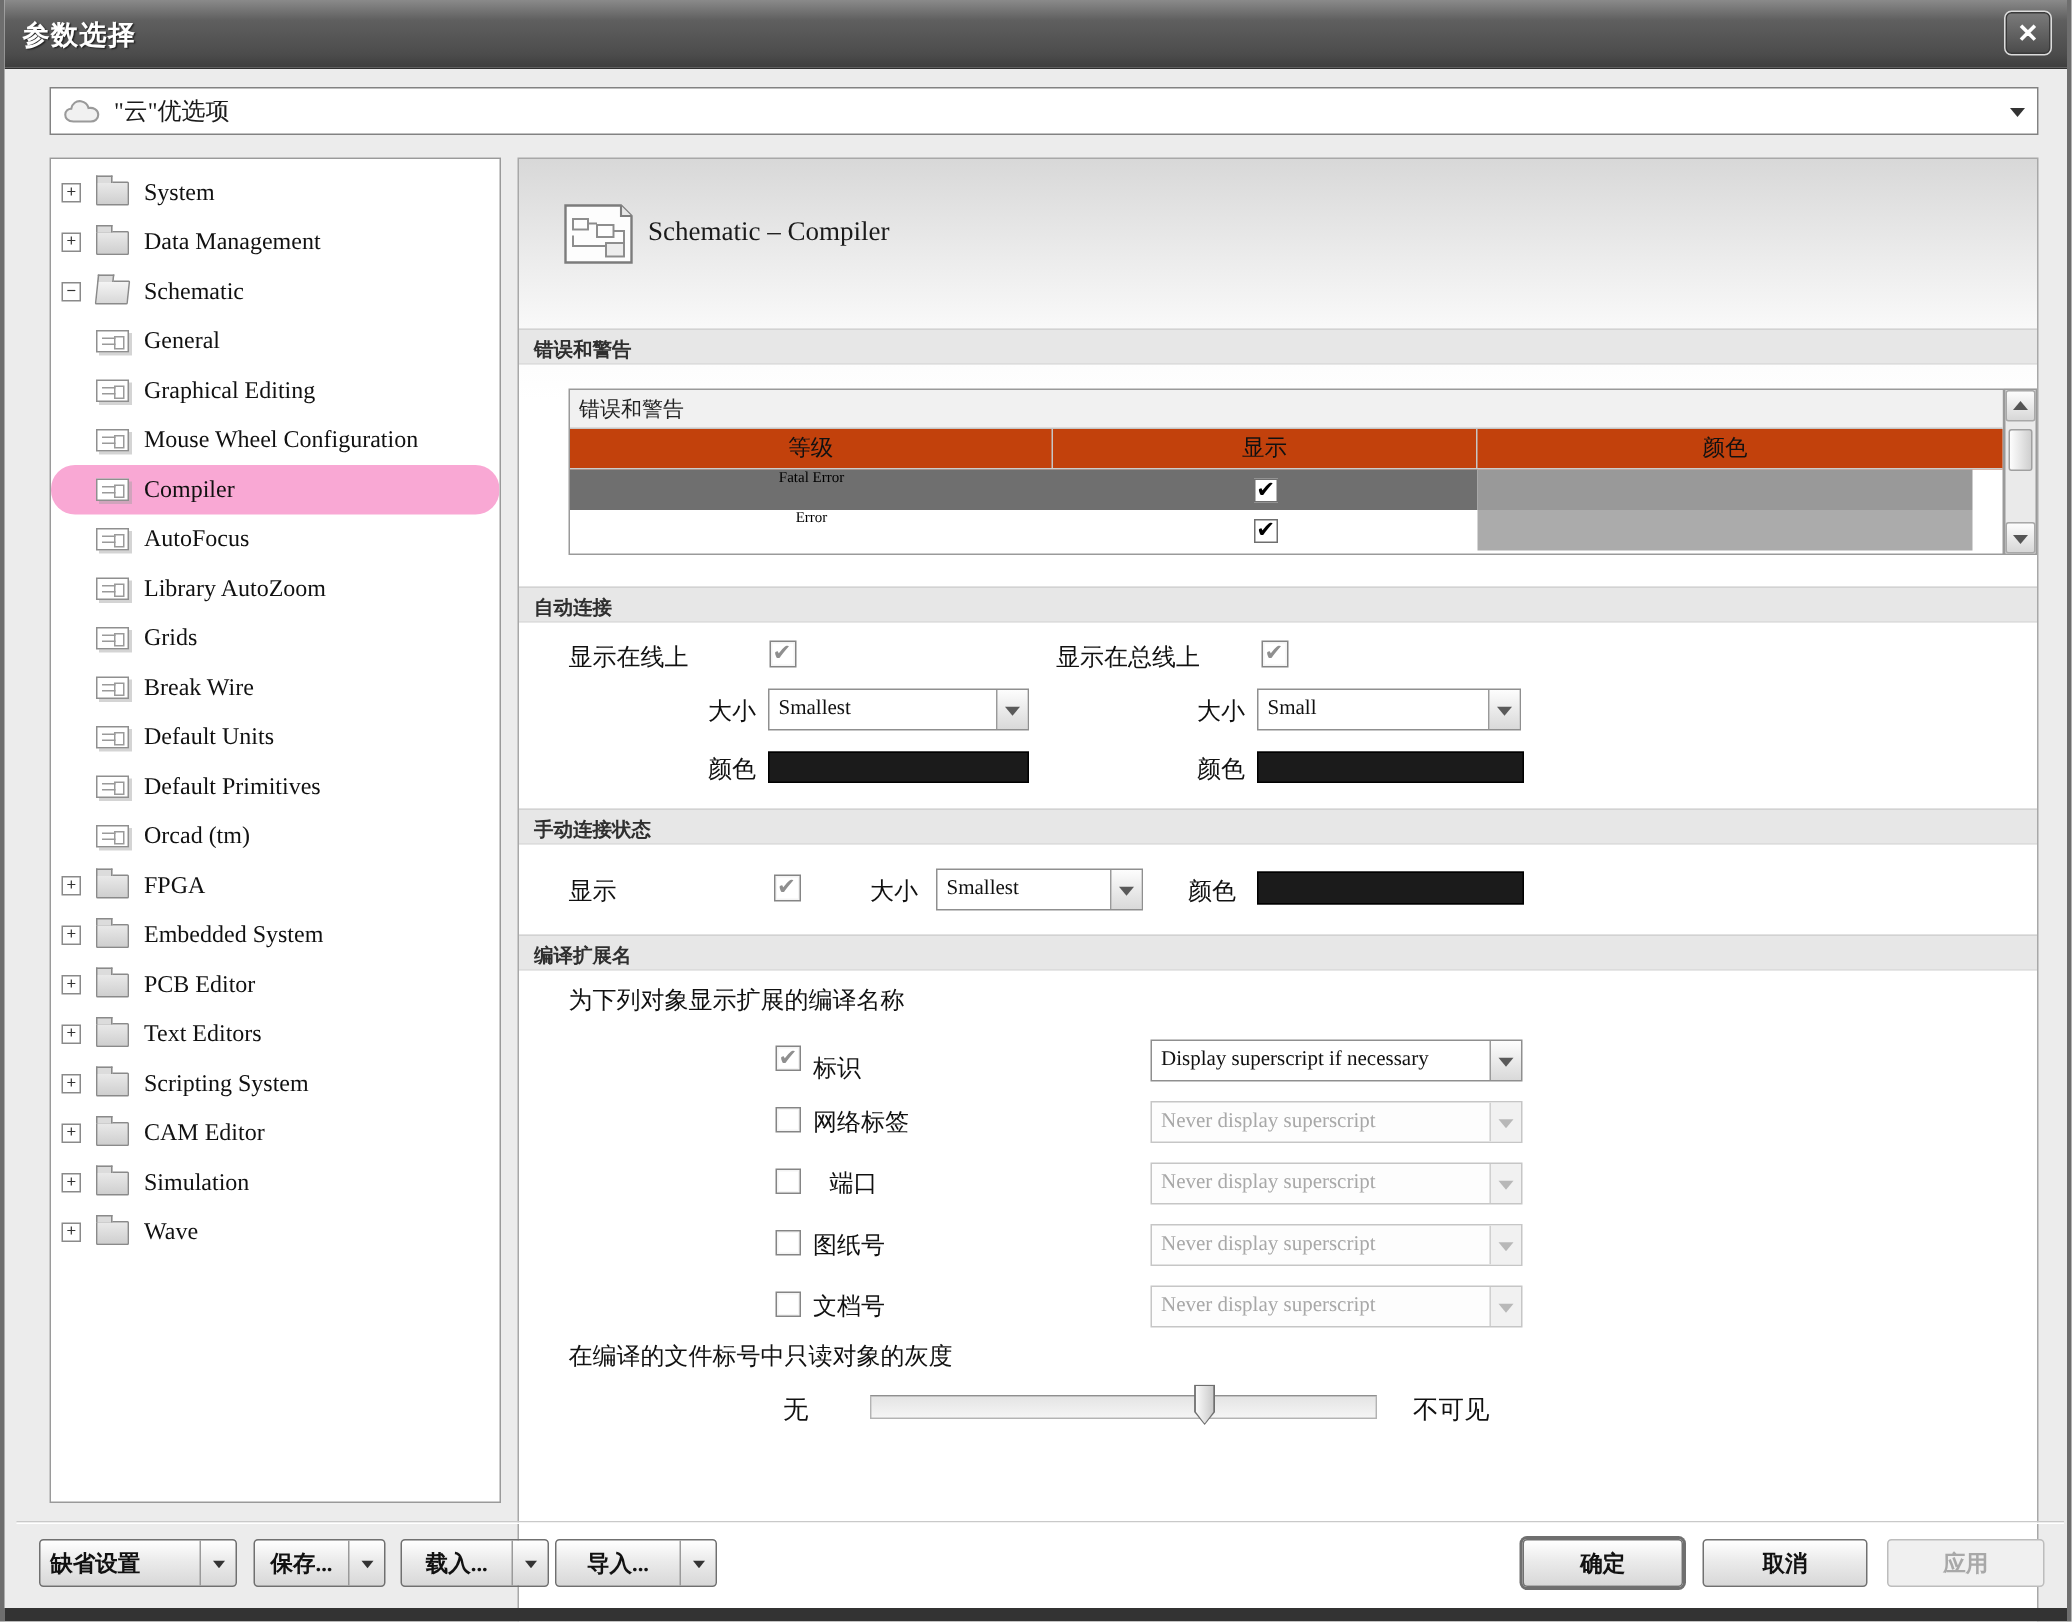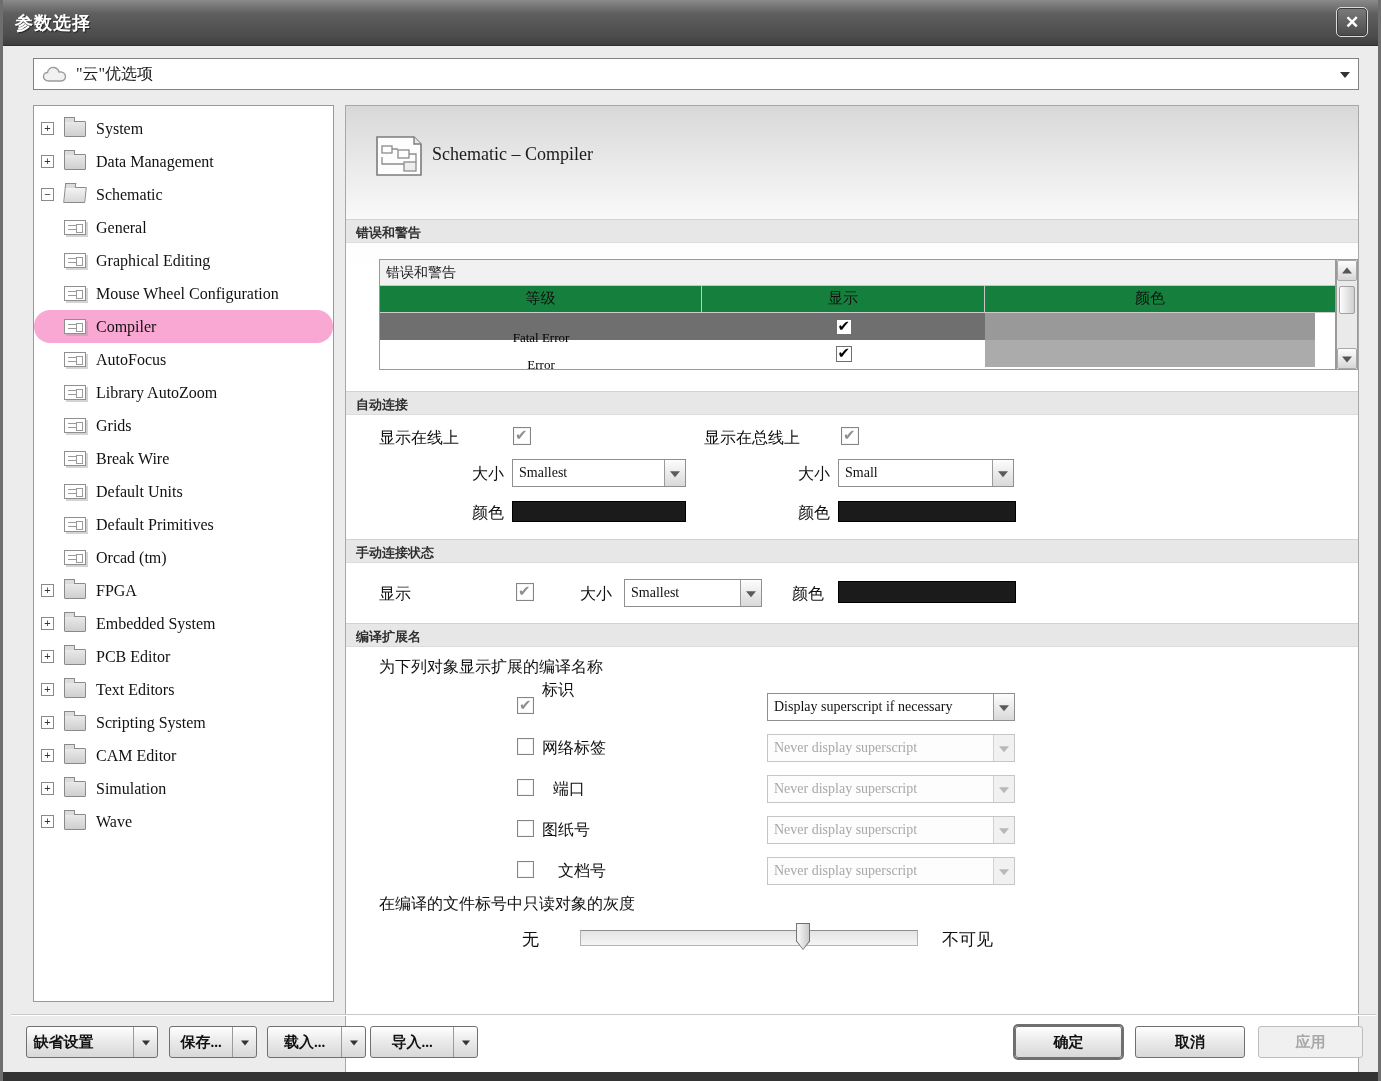"等级" .err-cols { background: #15803d -> #c2410c }
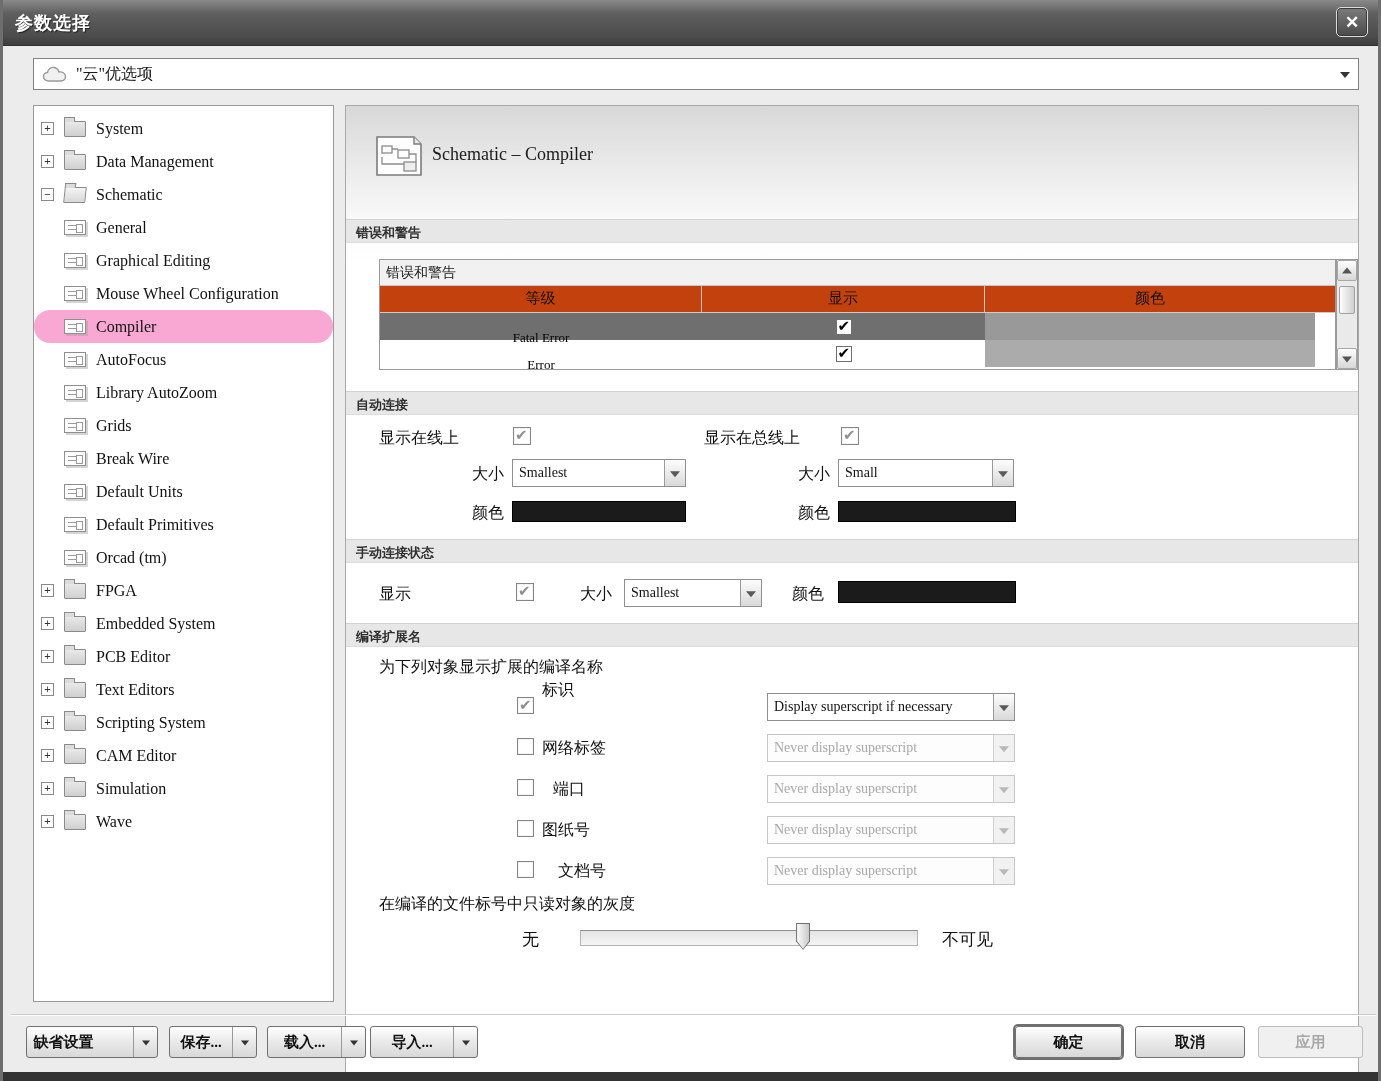"Fatal Error" .c1 { font-size: 13px -> 10px; padding-top: 17px -> 0 }
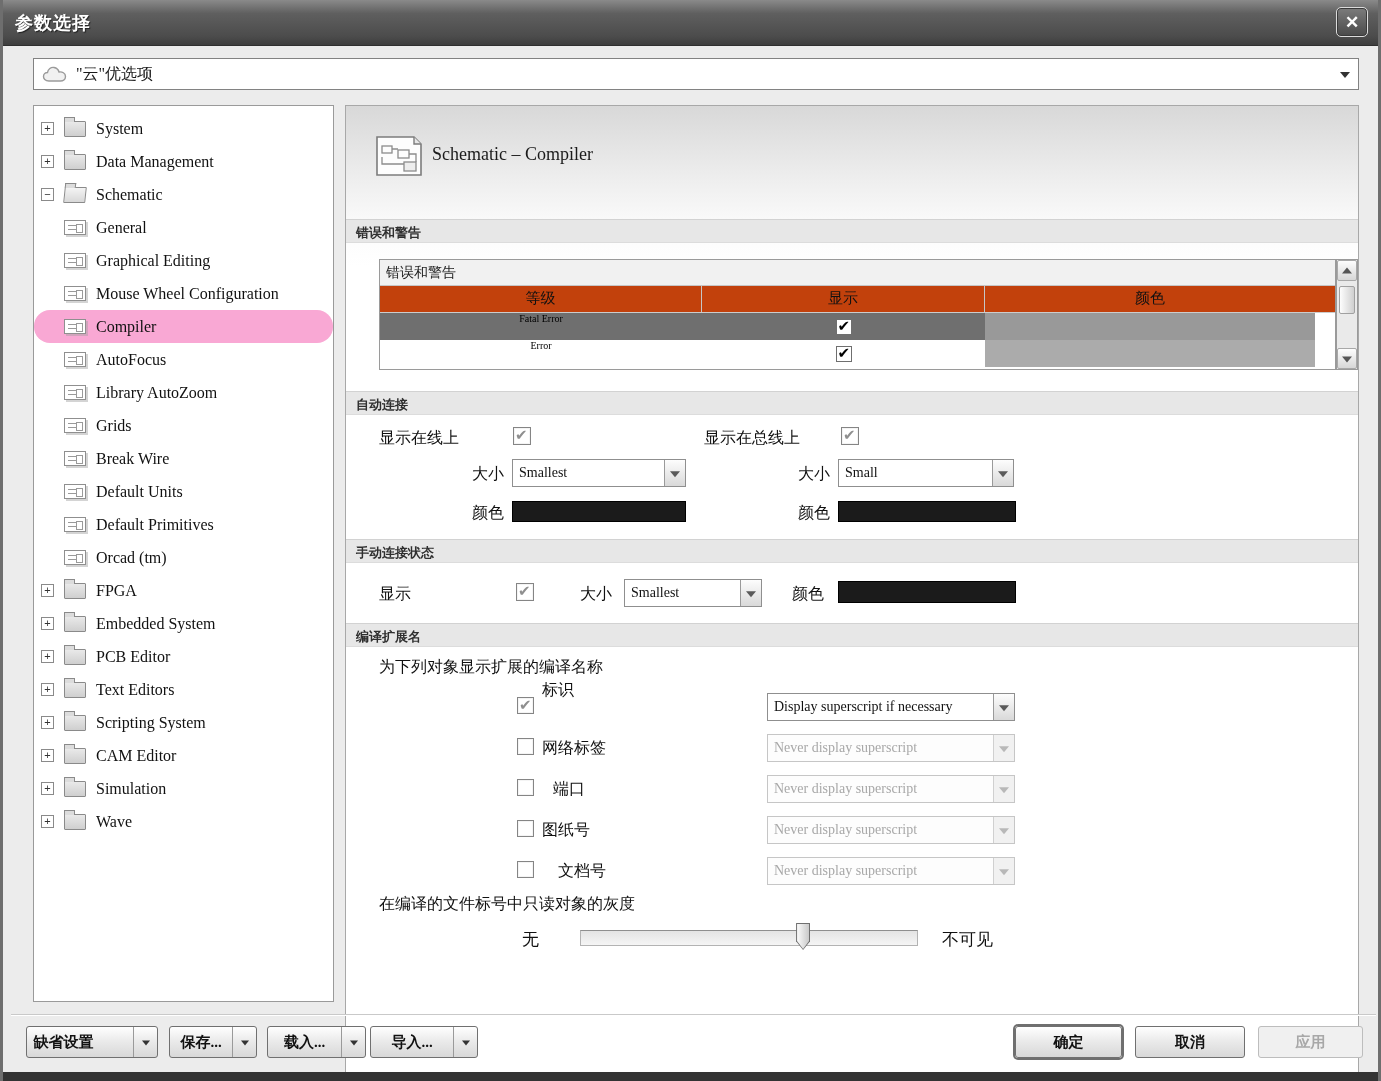"标识" span.clabel { top: 574px -> 596px }
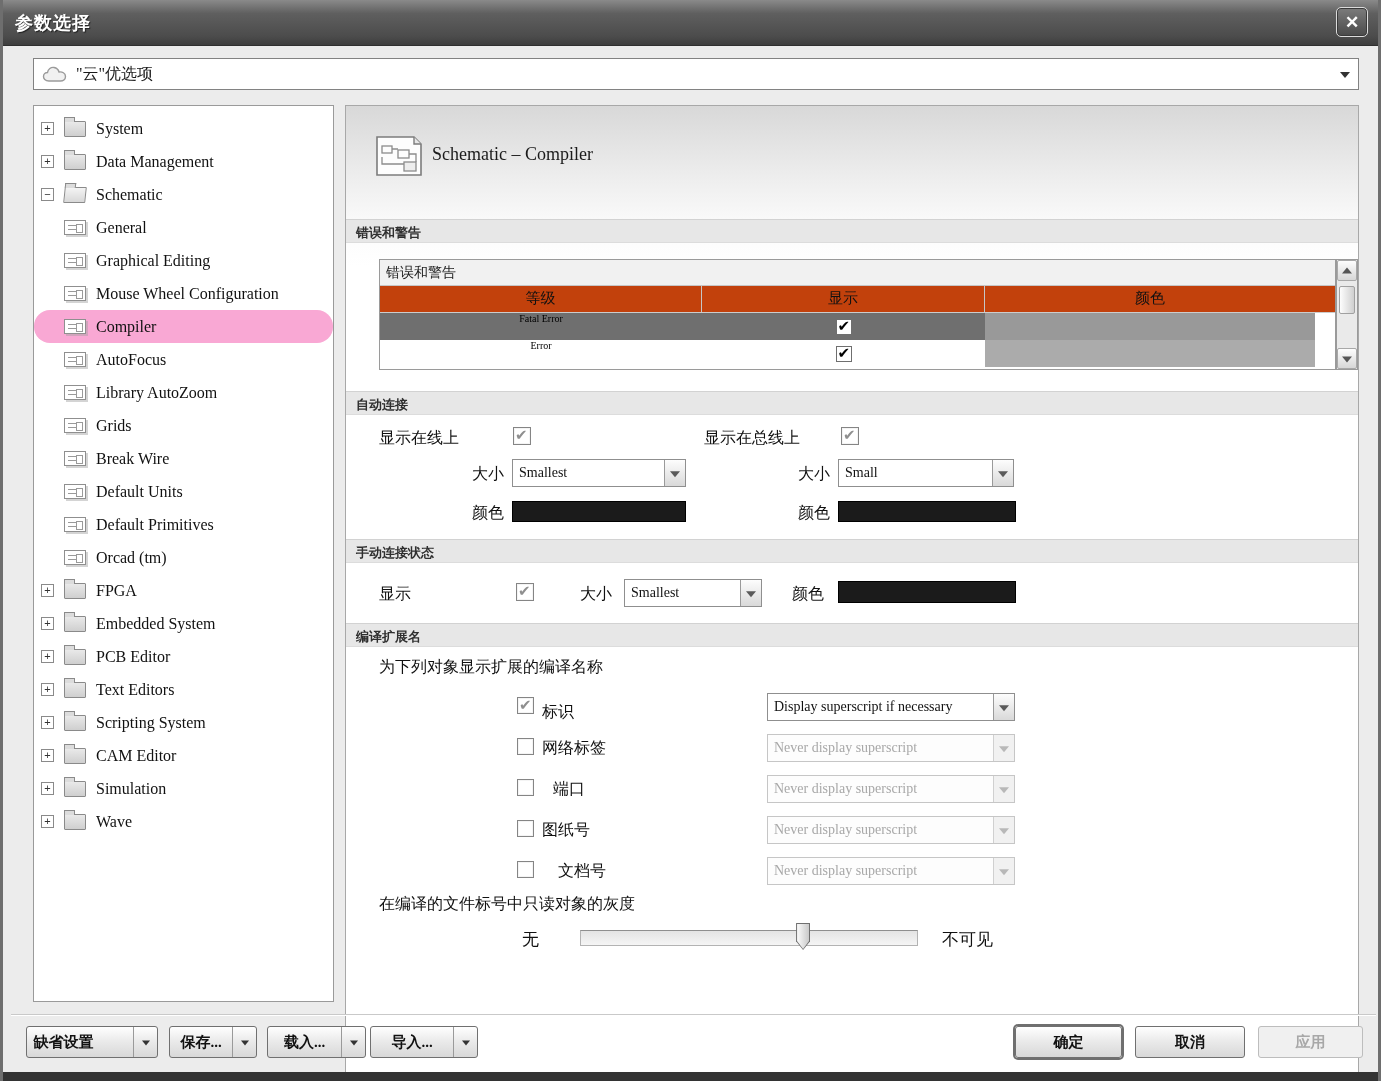"文档号" span.clabel { left: 212px -> 196px }
